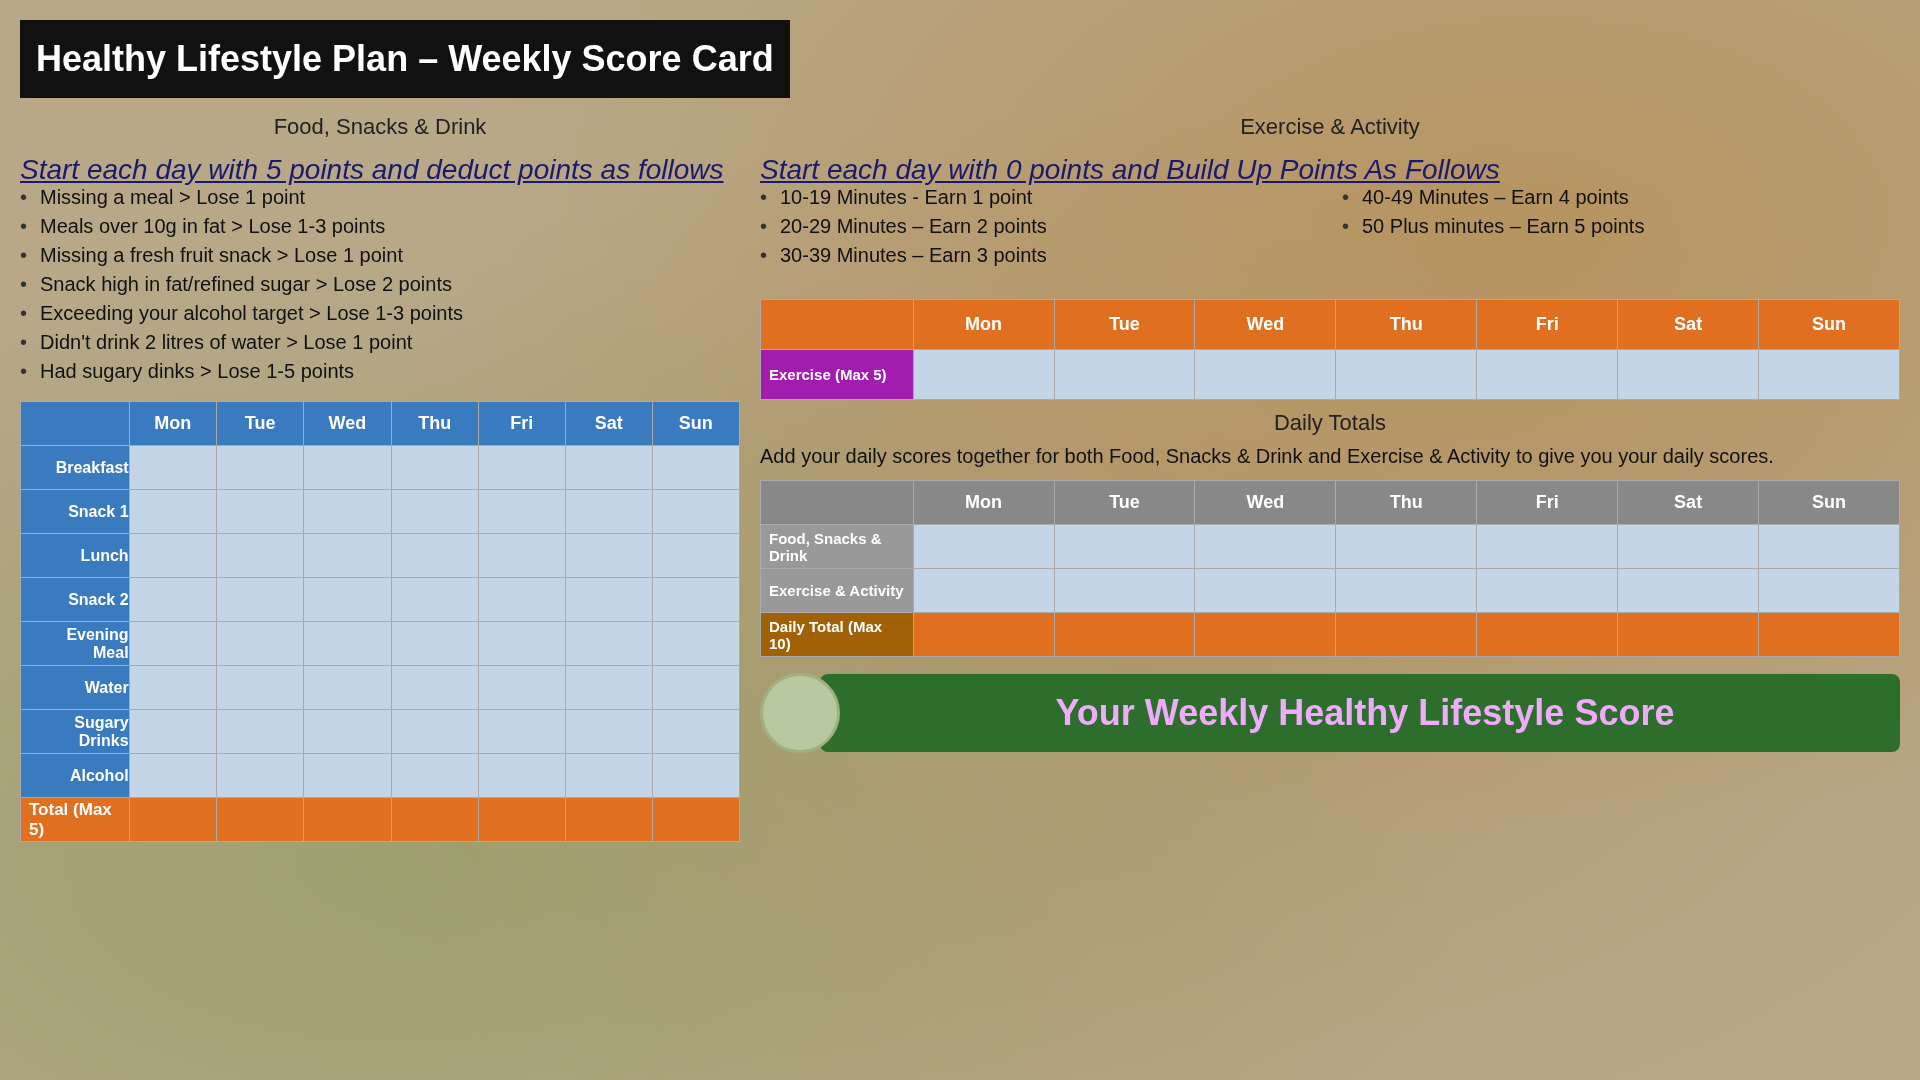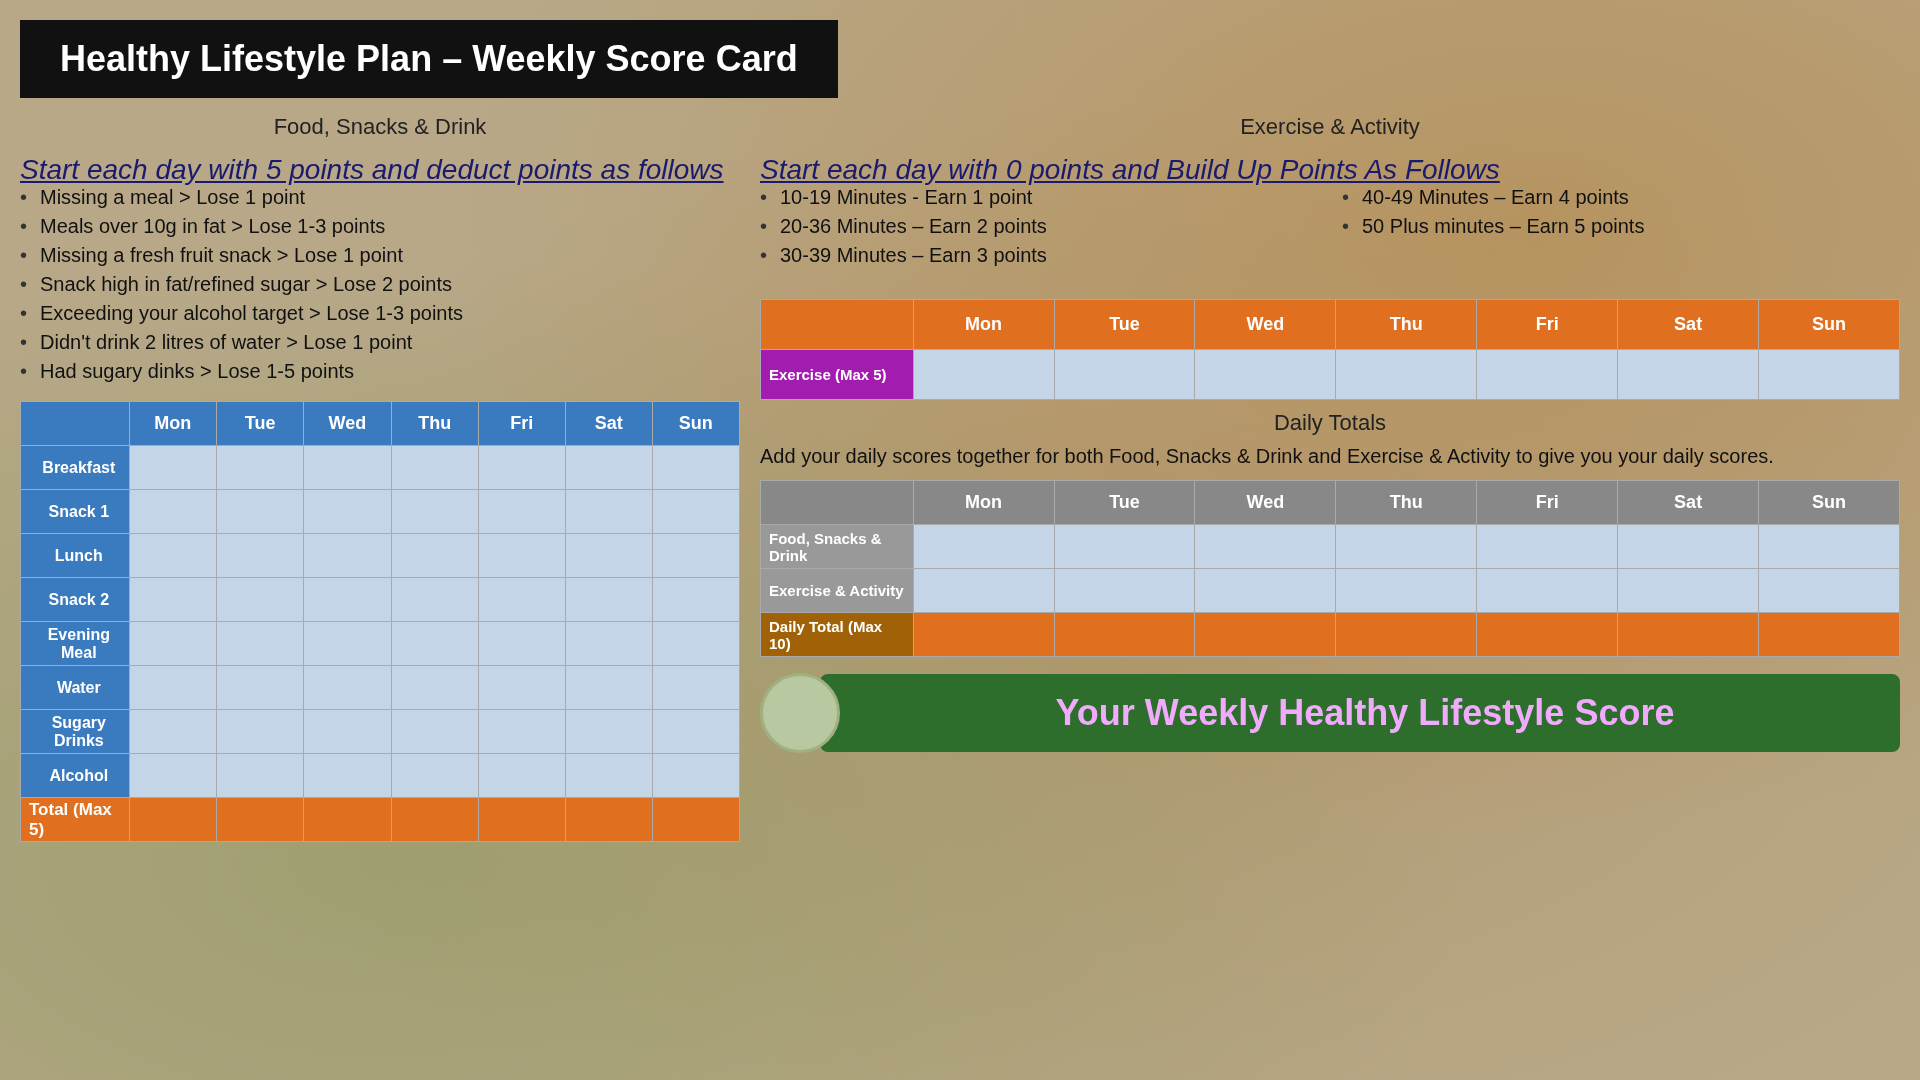"Healthy Lifestyle Plan – Weekly" .title-bar { padding: 18px 40px -> 18px 16px }
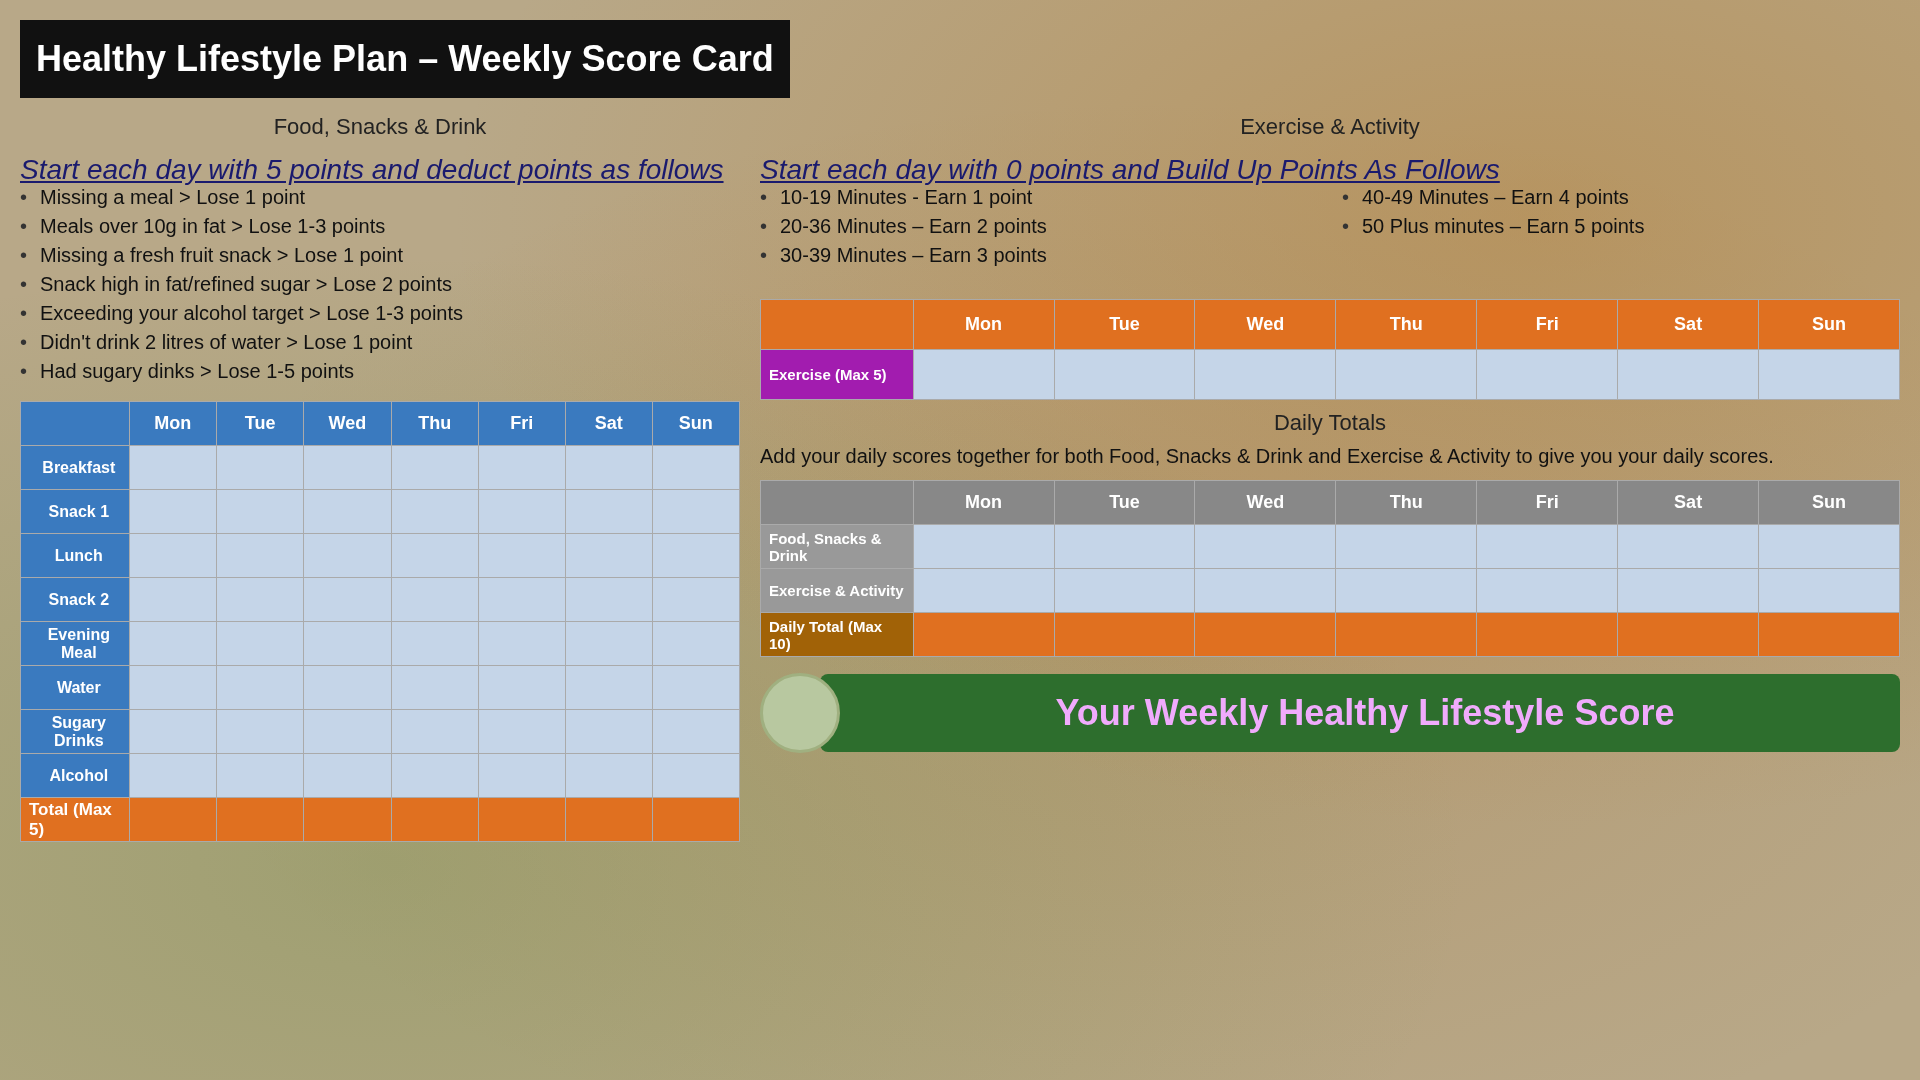"20-36 Minutes – Earn 2" li { text: 20-36 -> 20-29 }
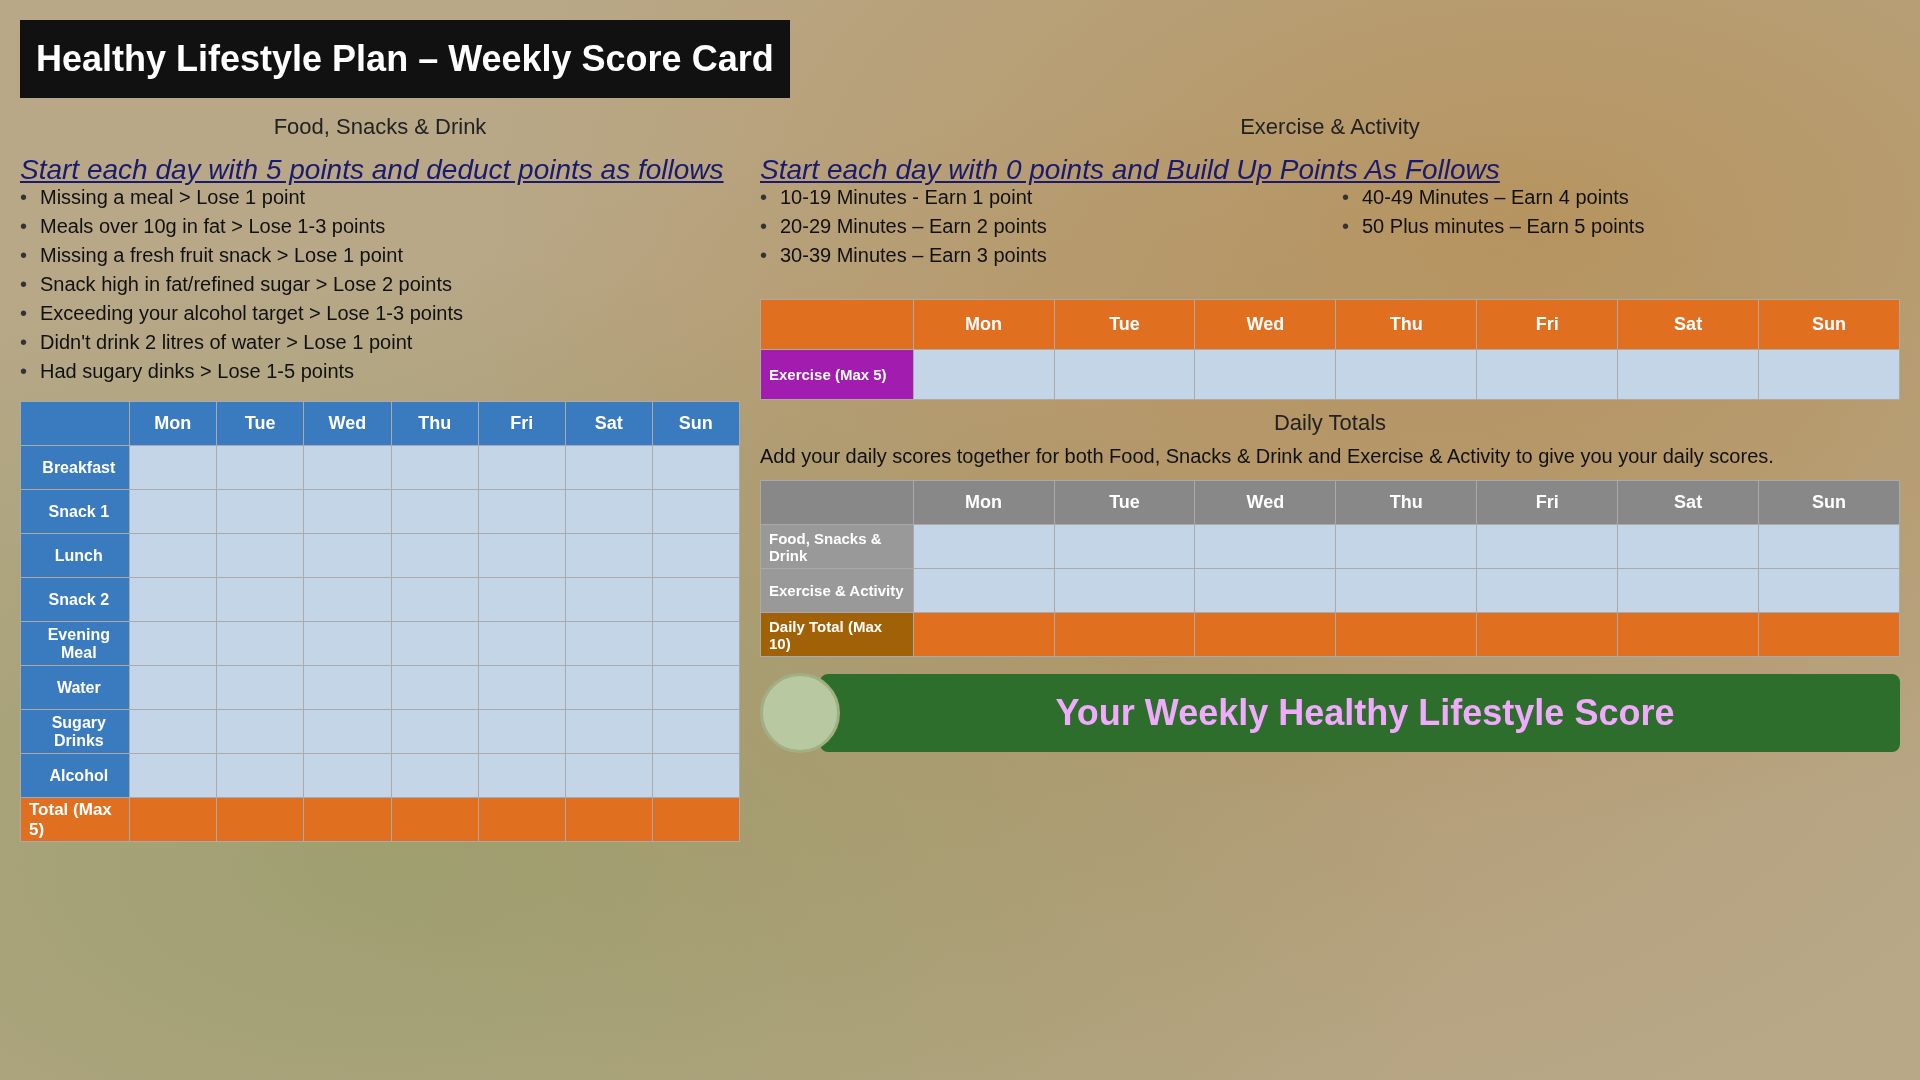"Breakfast" .score-table .row-label { text-align: center -> right }
